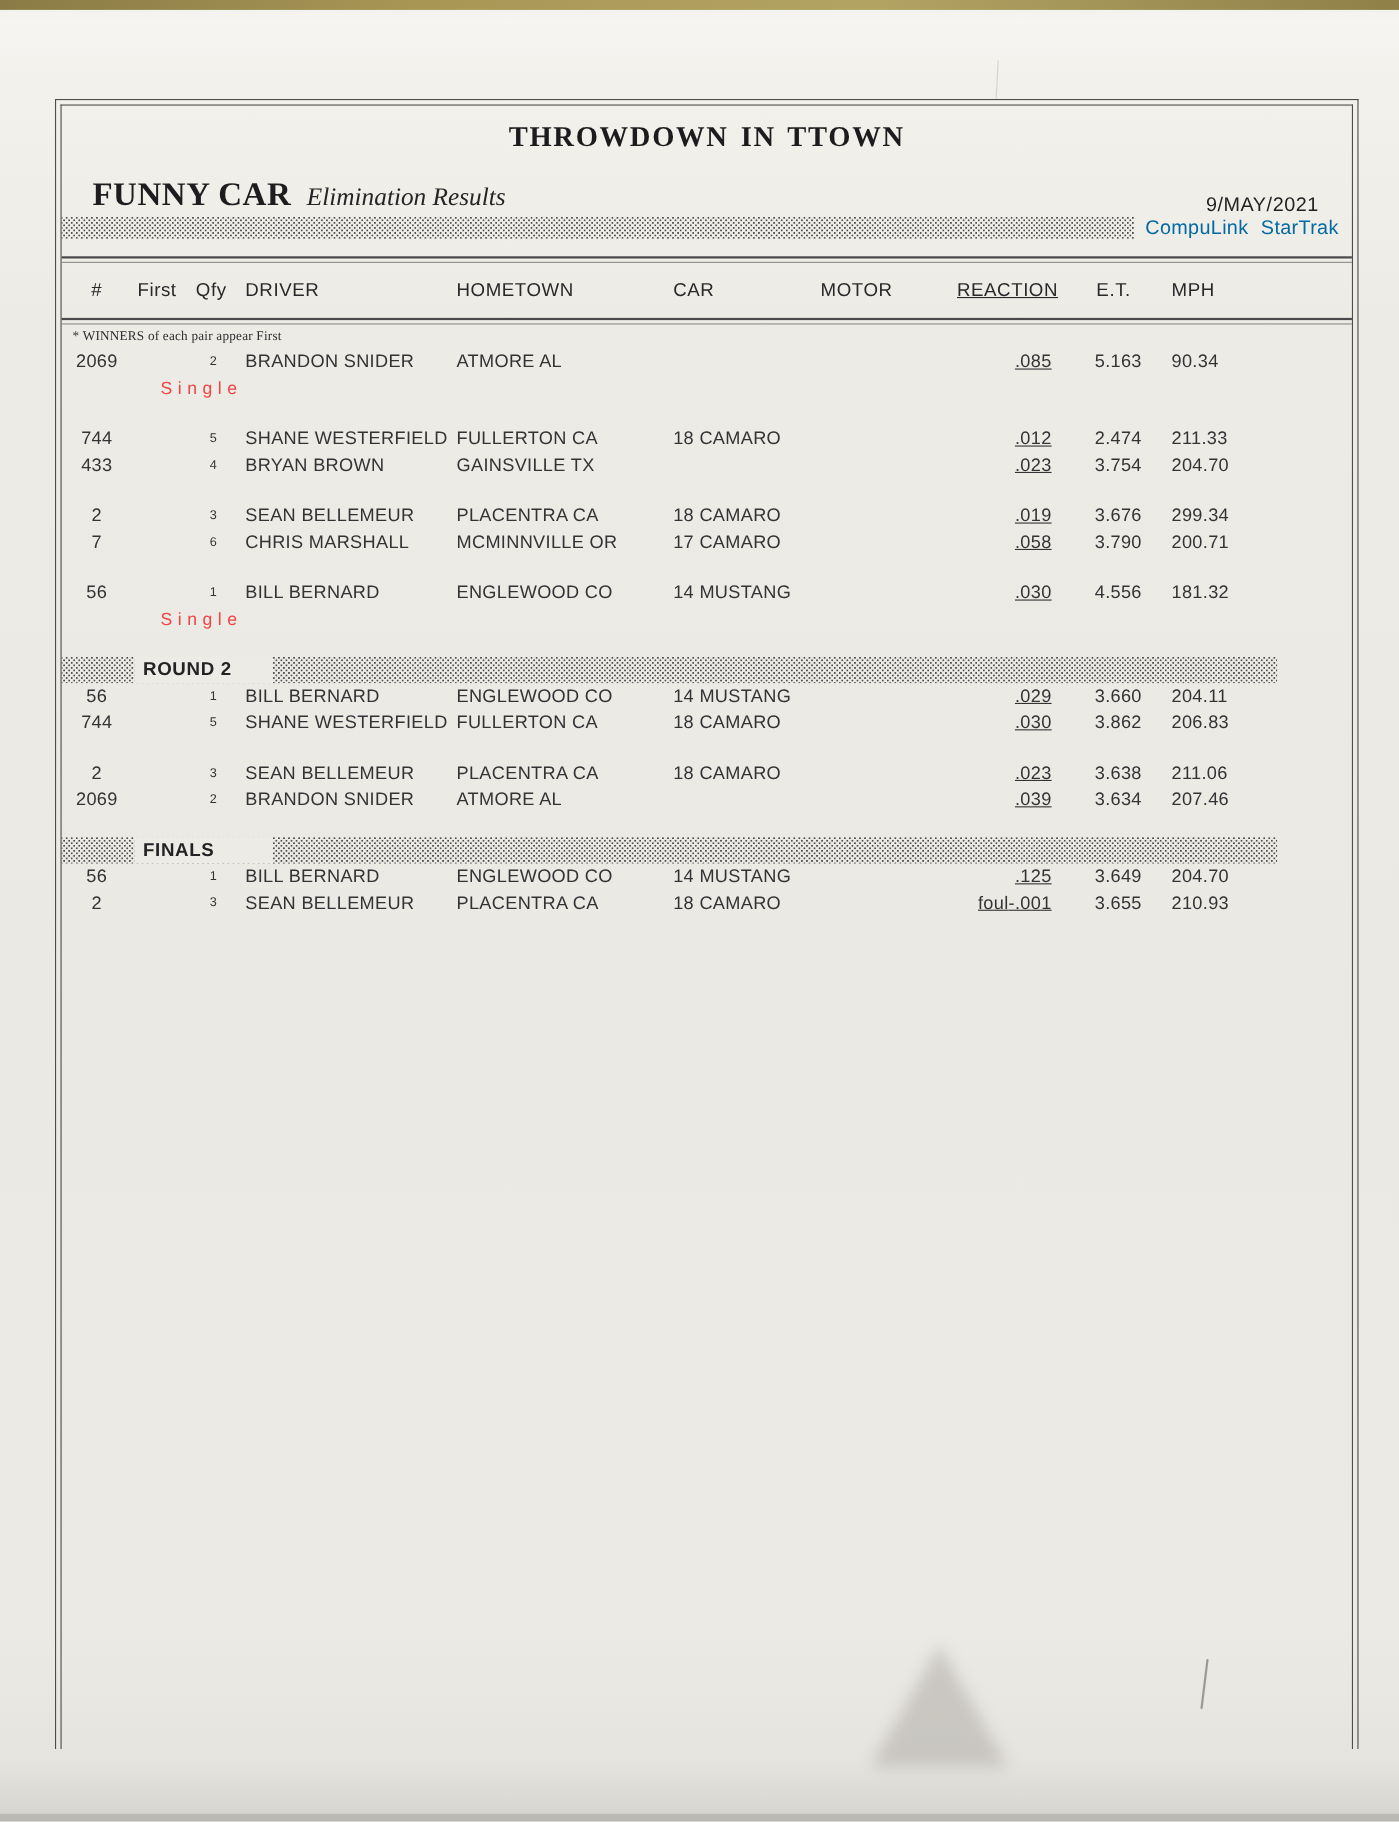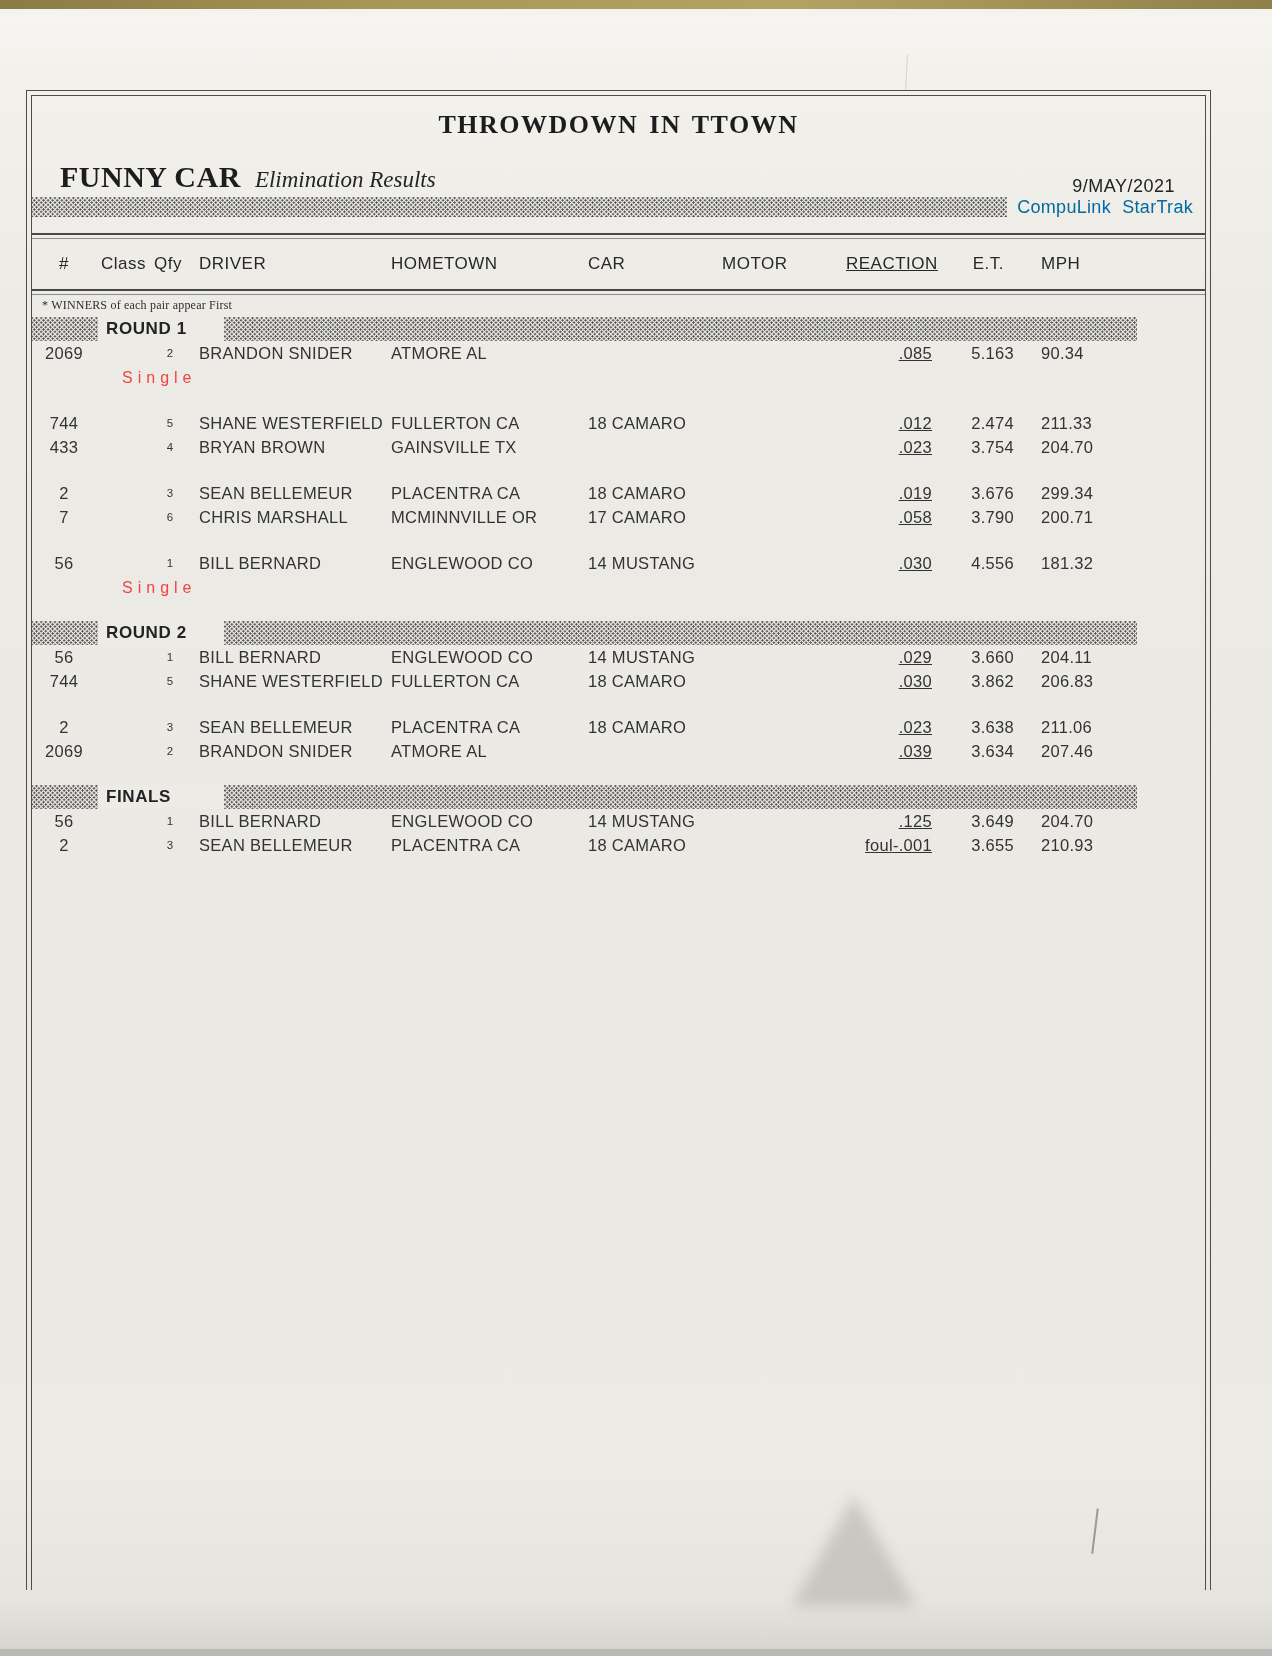"THROWDOWN IN TTOWN" .frame-outer { left: 26px -> 50px }
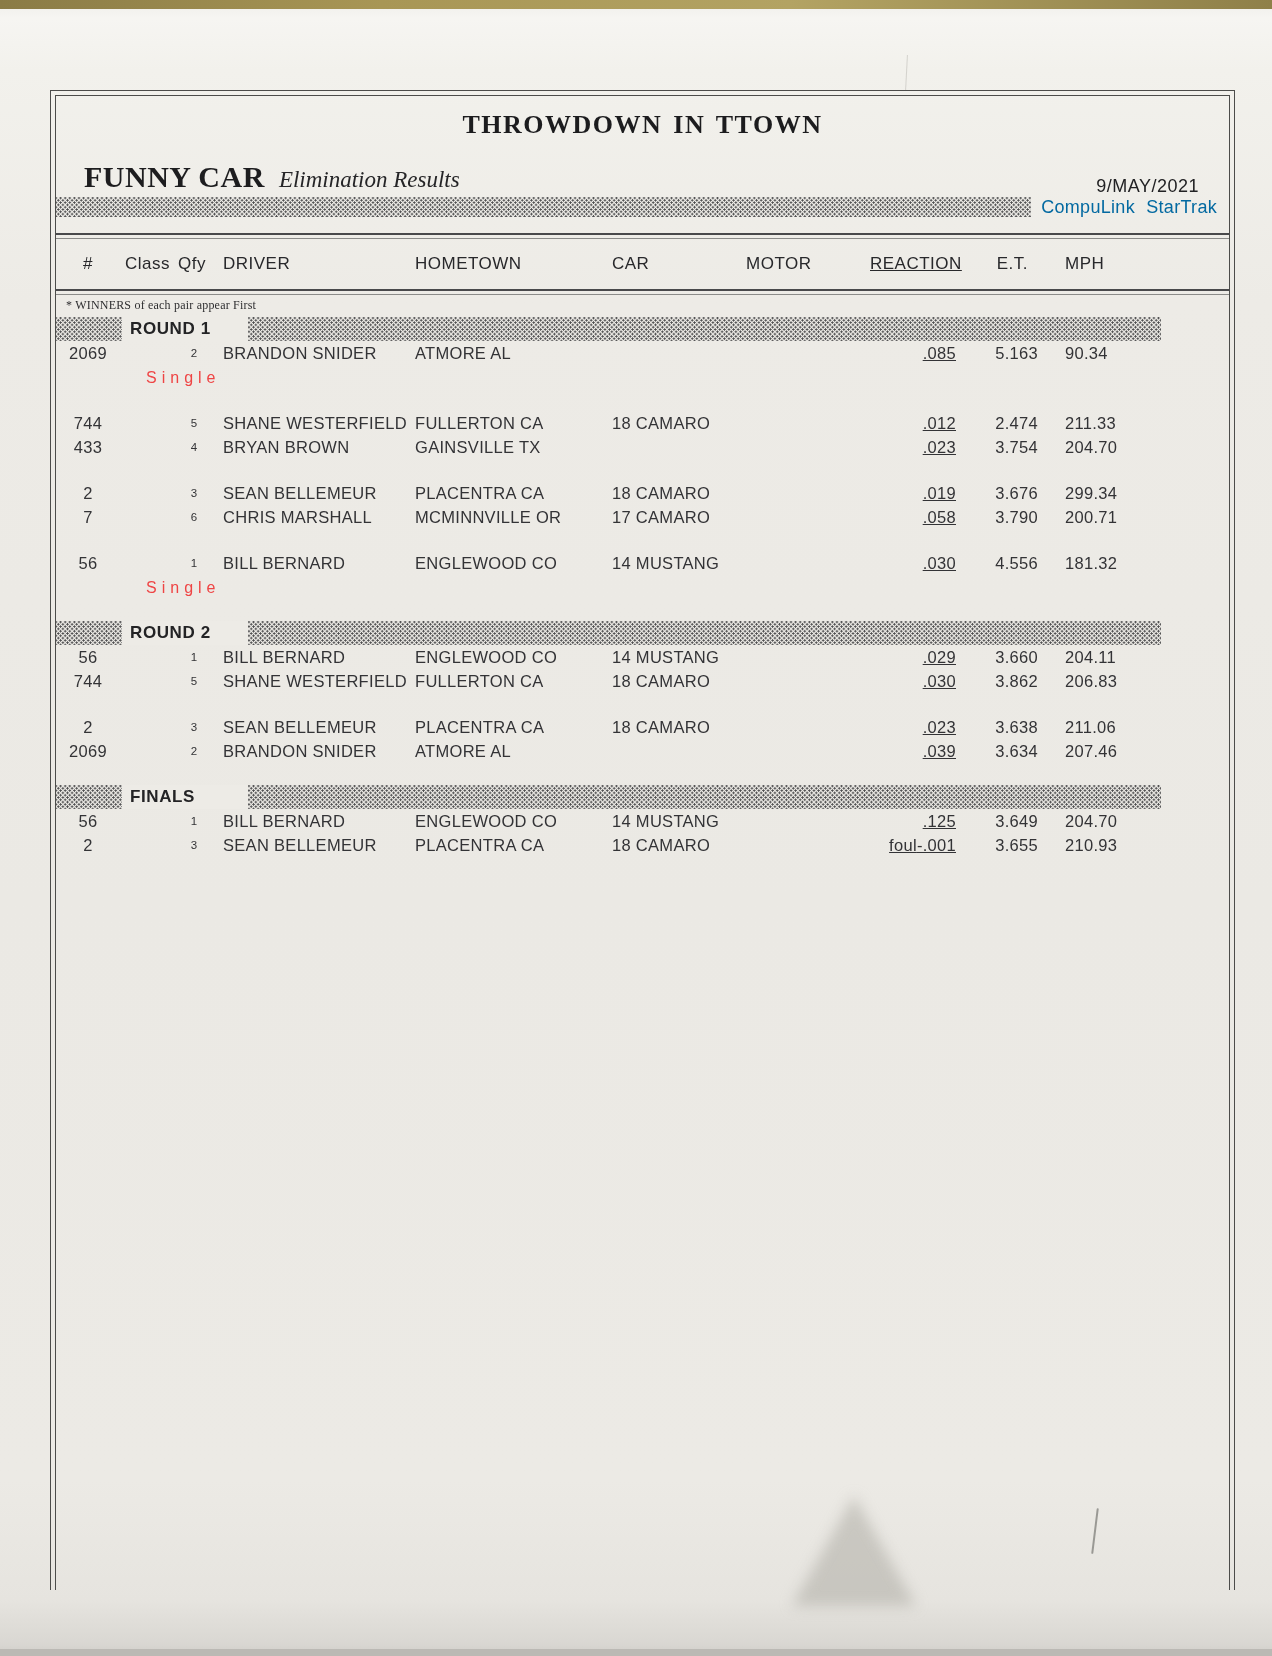"Class" div.cell { text: Class -> First }
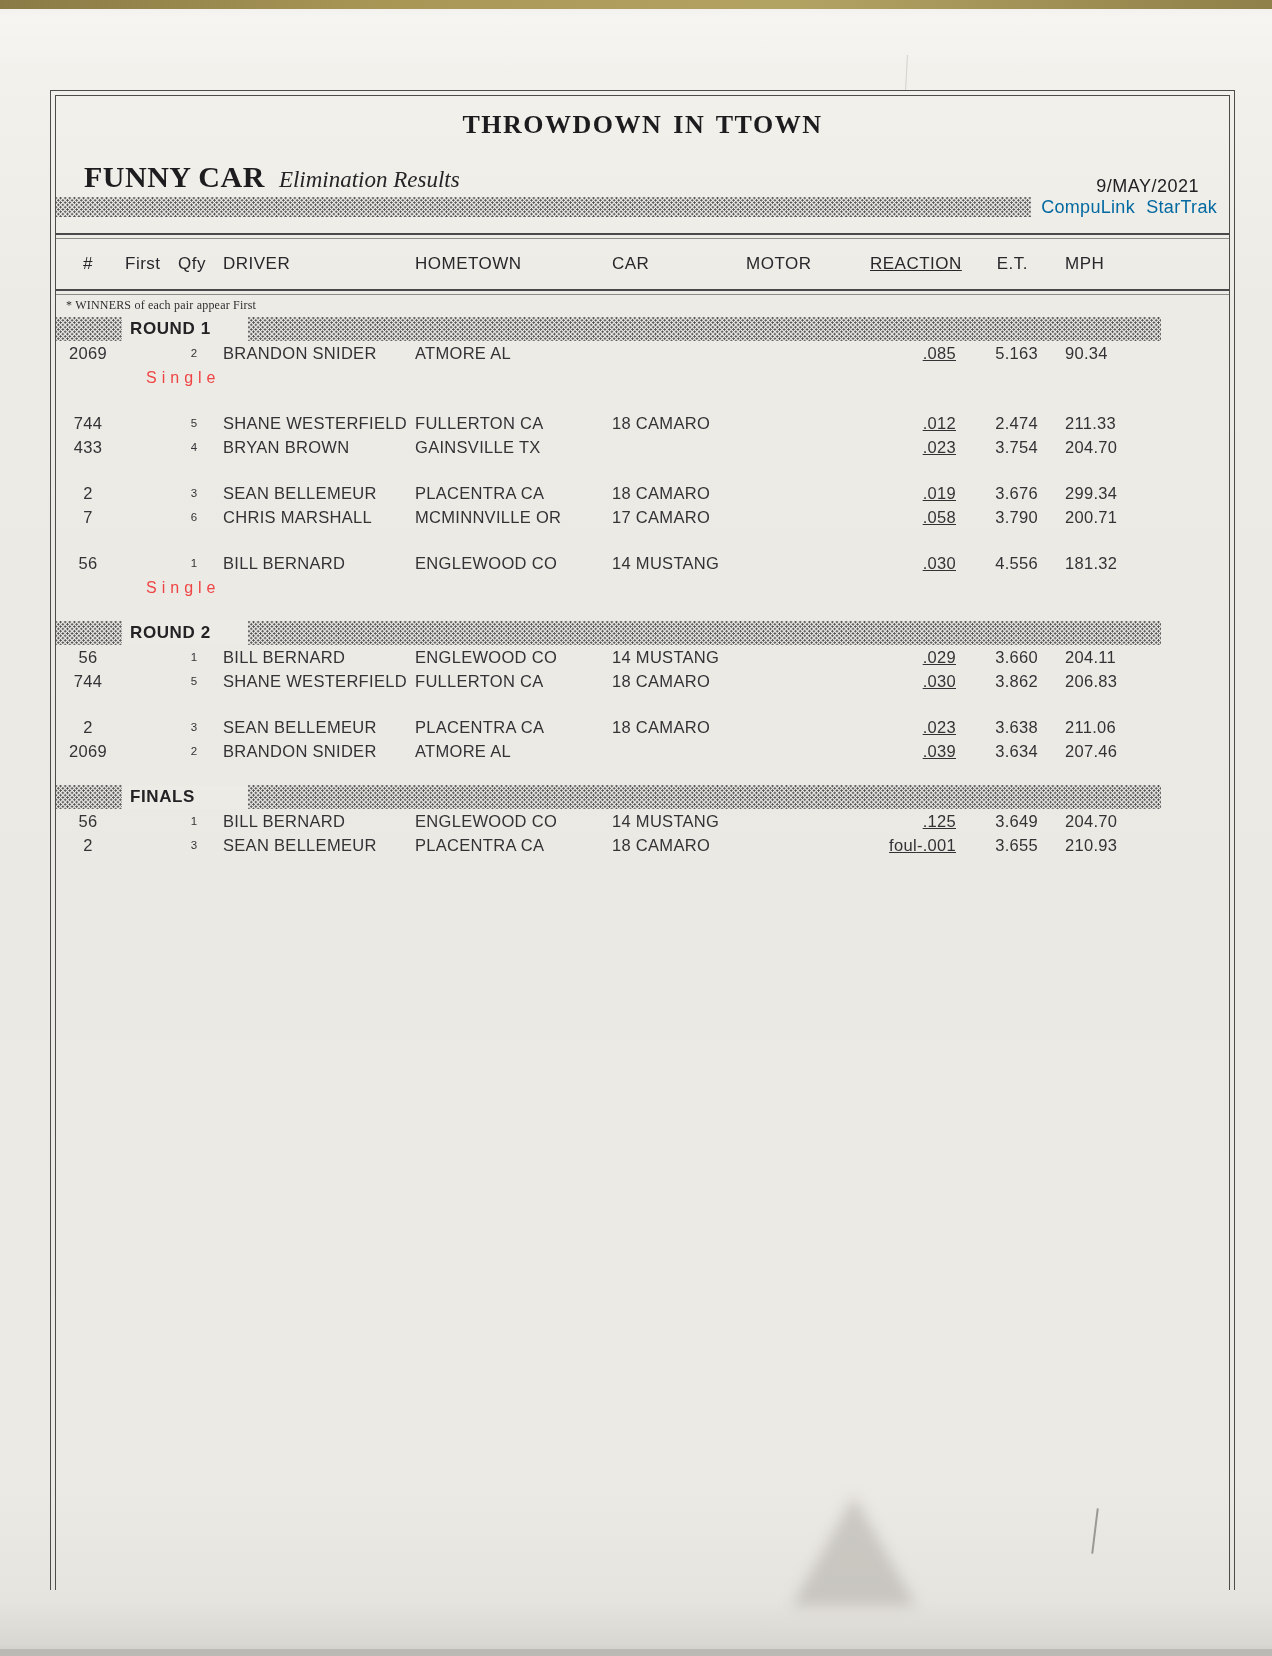"ROUND 1" div.band { html: <div><span>ROUND 1</span></div> -> none }
